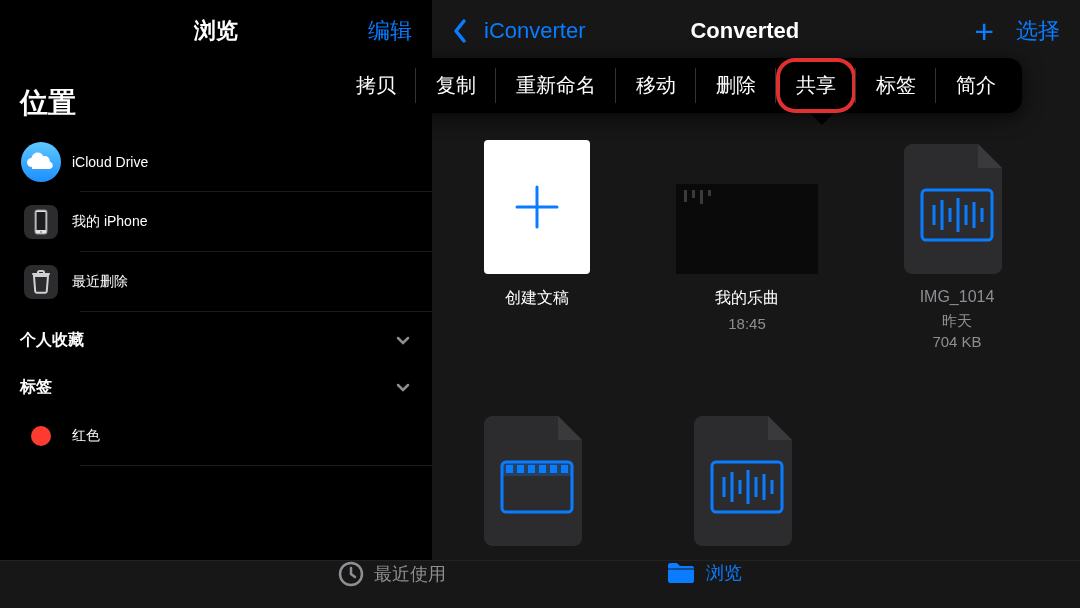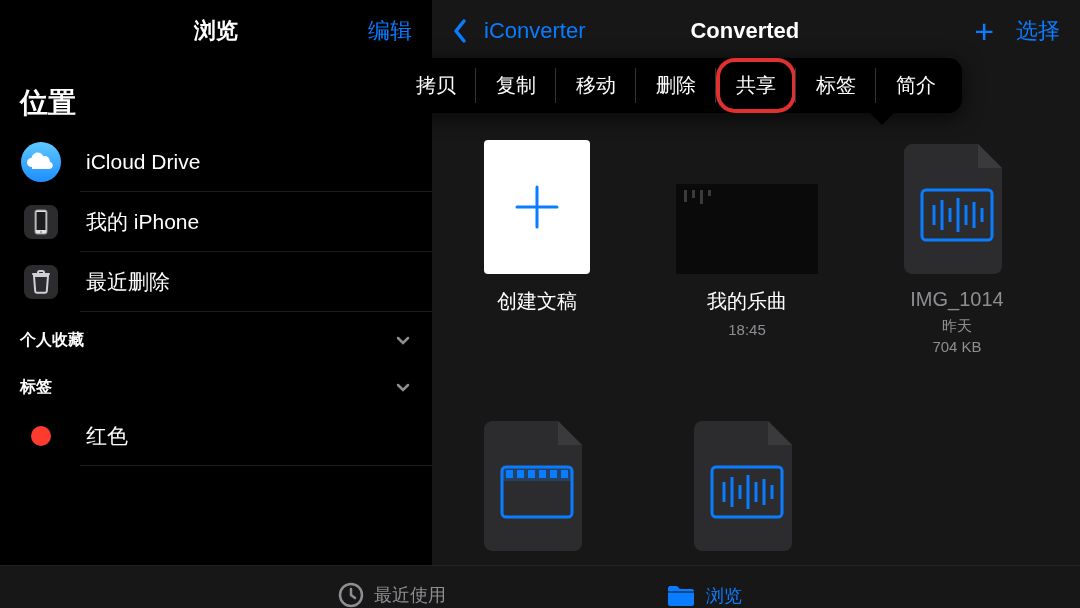"重新命名" div.ctx-item { html: none -> <div>重新命名</div> }
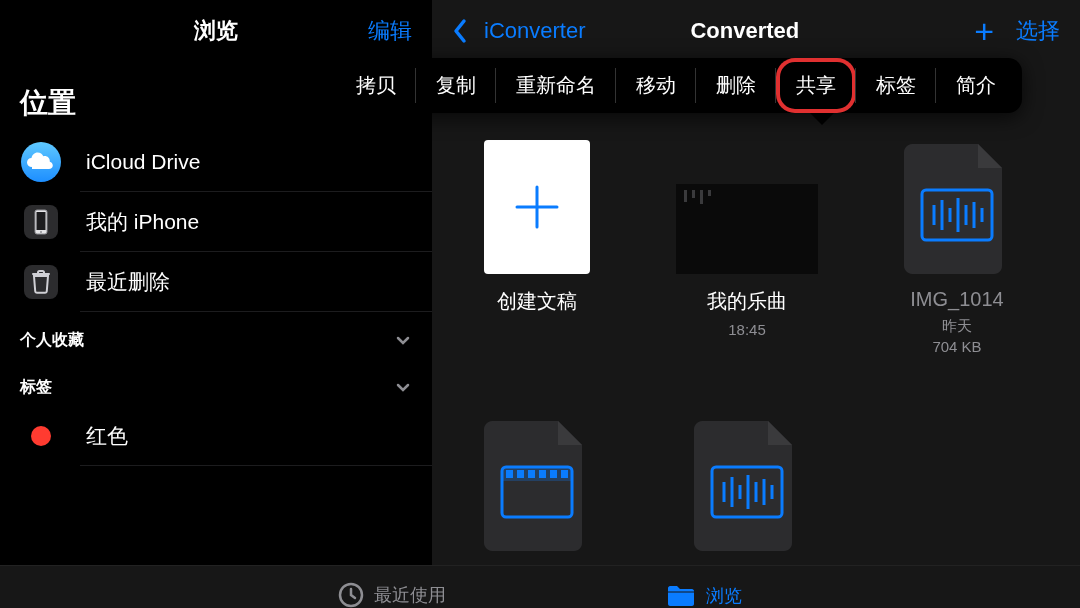"iCloud Drive" .sb-item .label { font-size: 21px -> 14px; margin-left: 24px -> 10px }
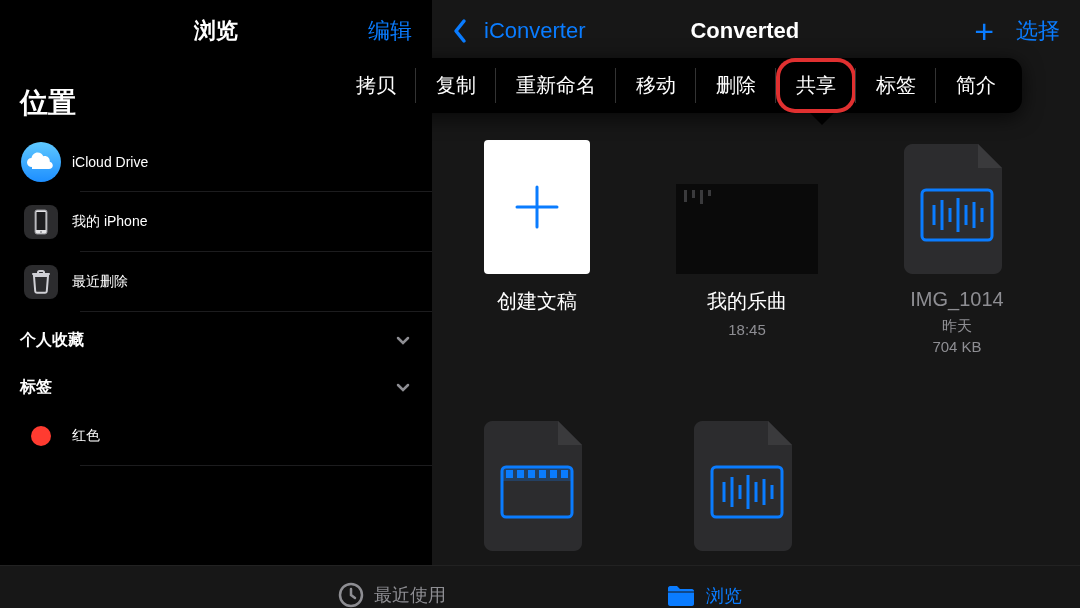"创建文稿" .file-name { font-size: 20px -> 16px }
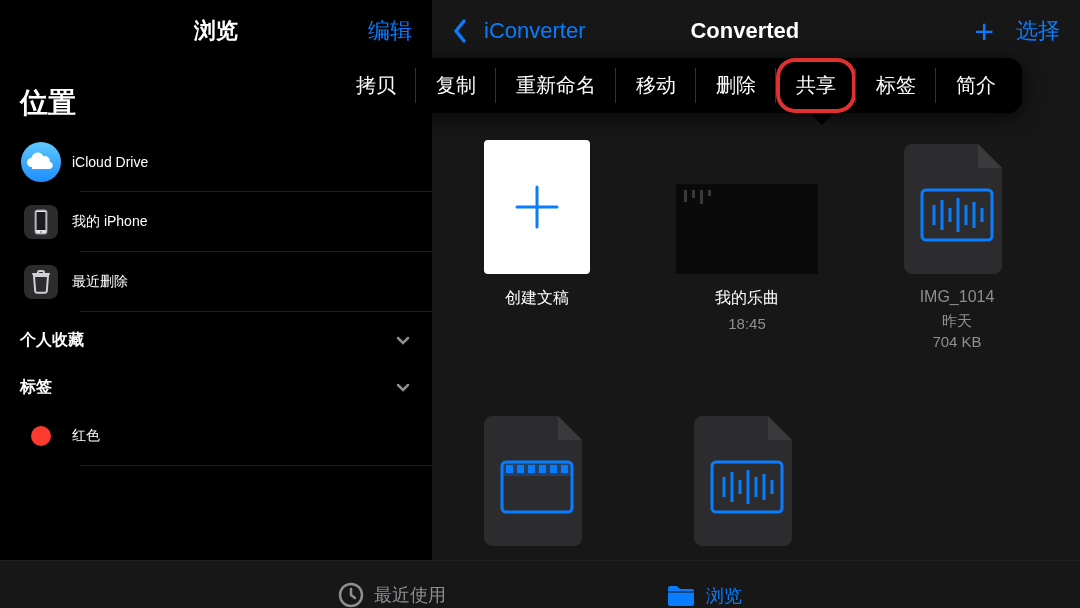"最近使用" .bottom-tabs { align-items: flex-end -> flex-start }
